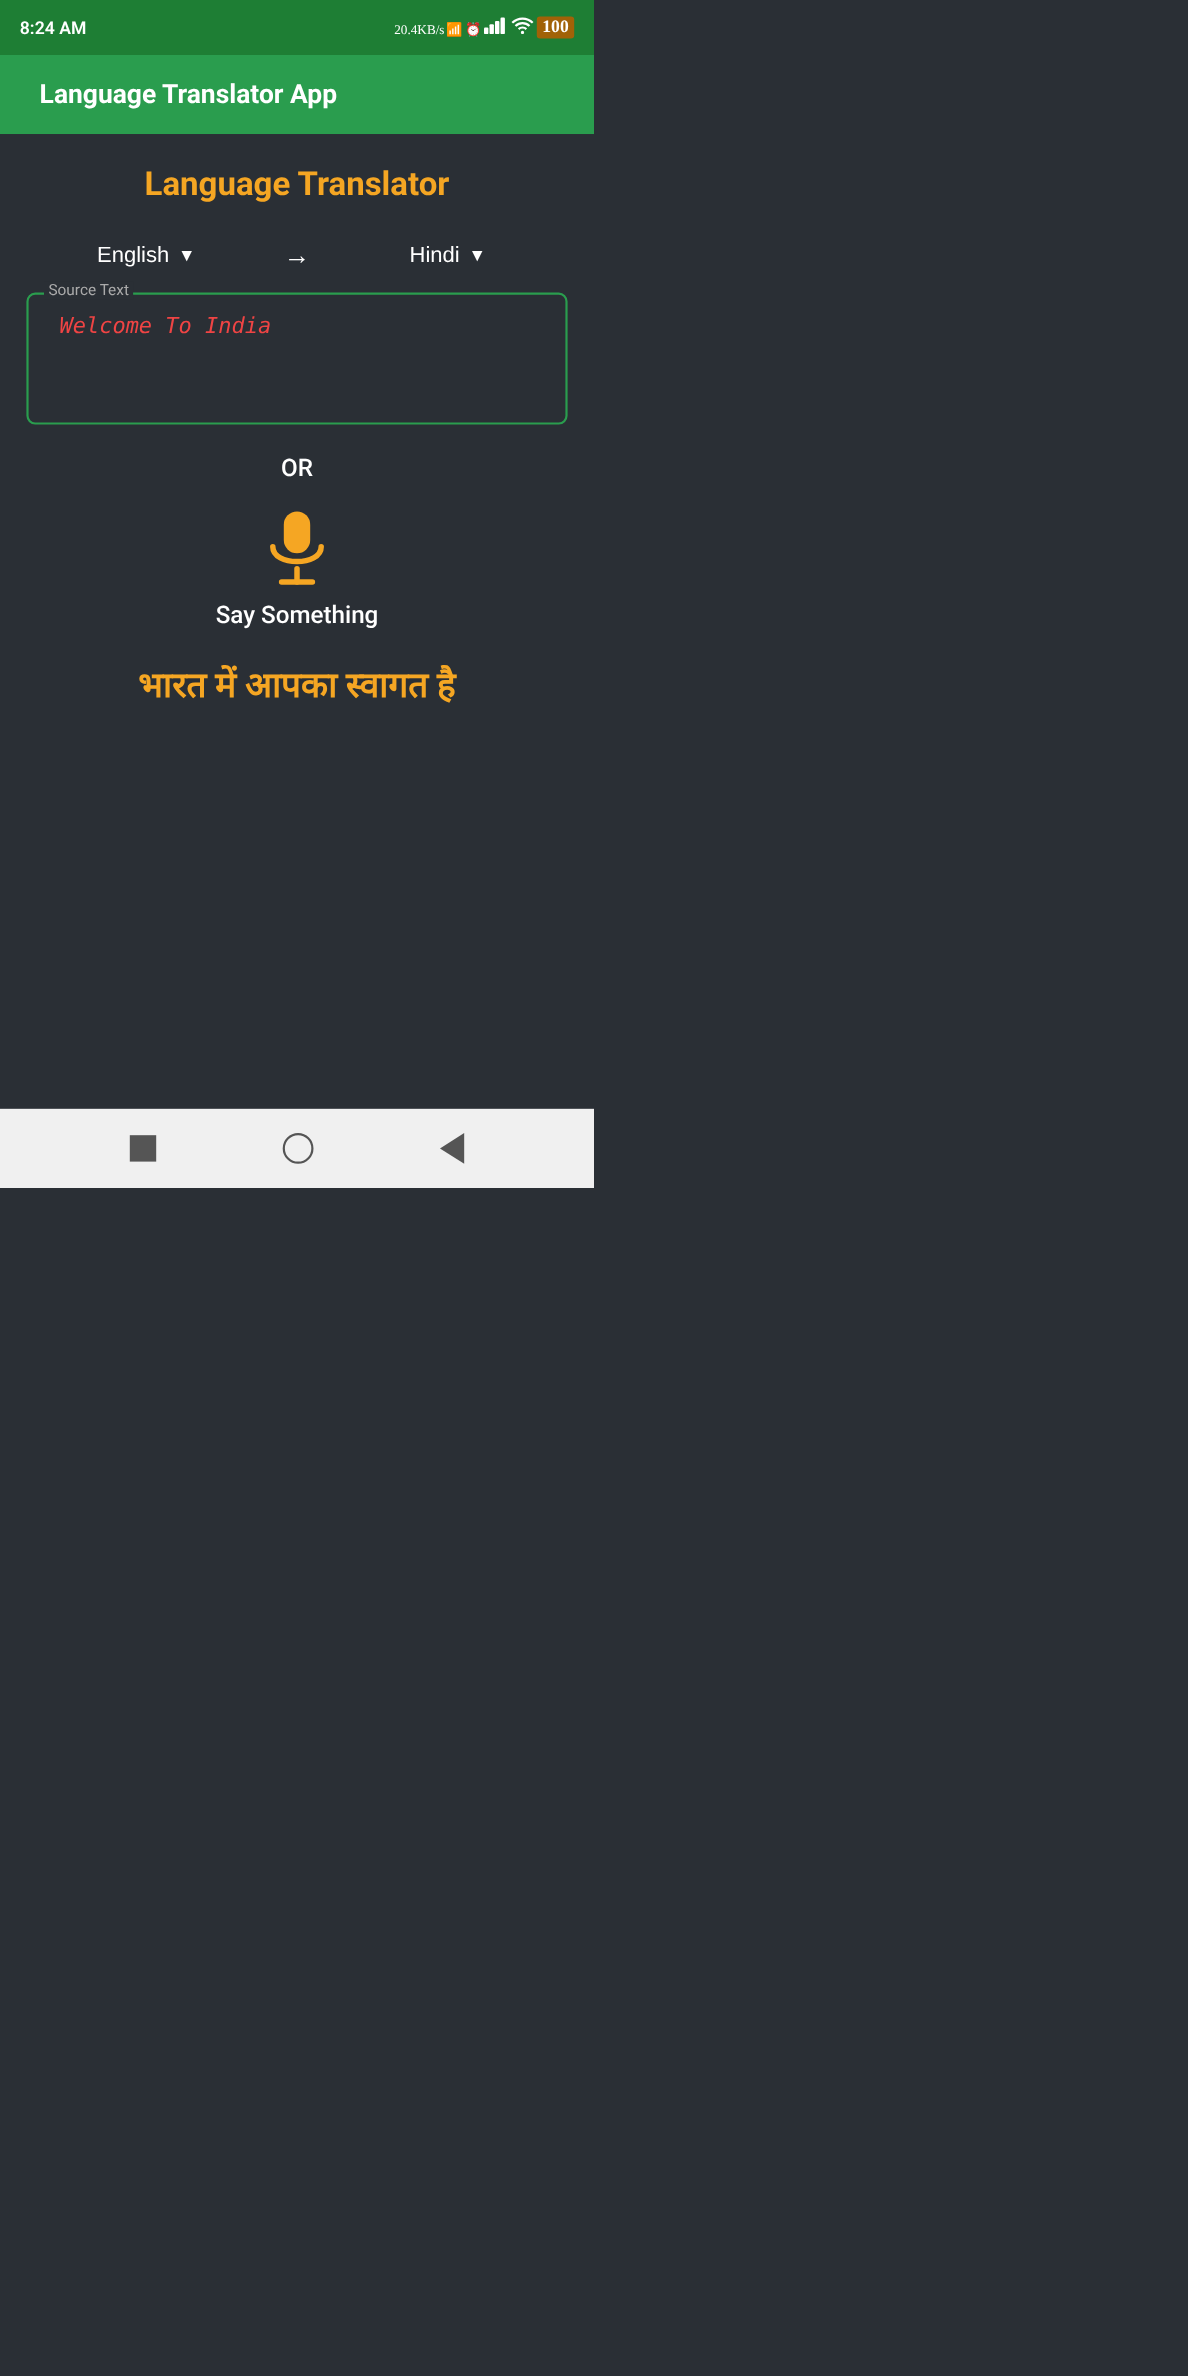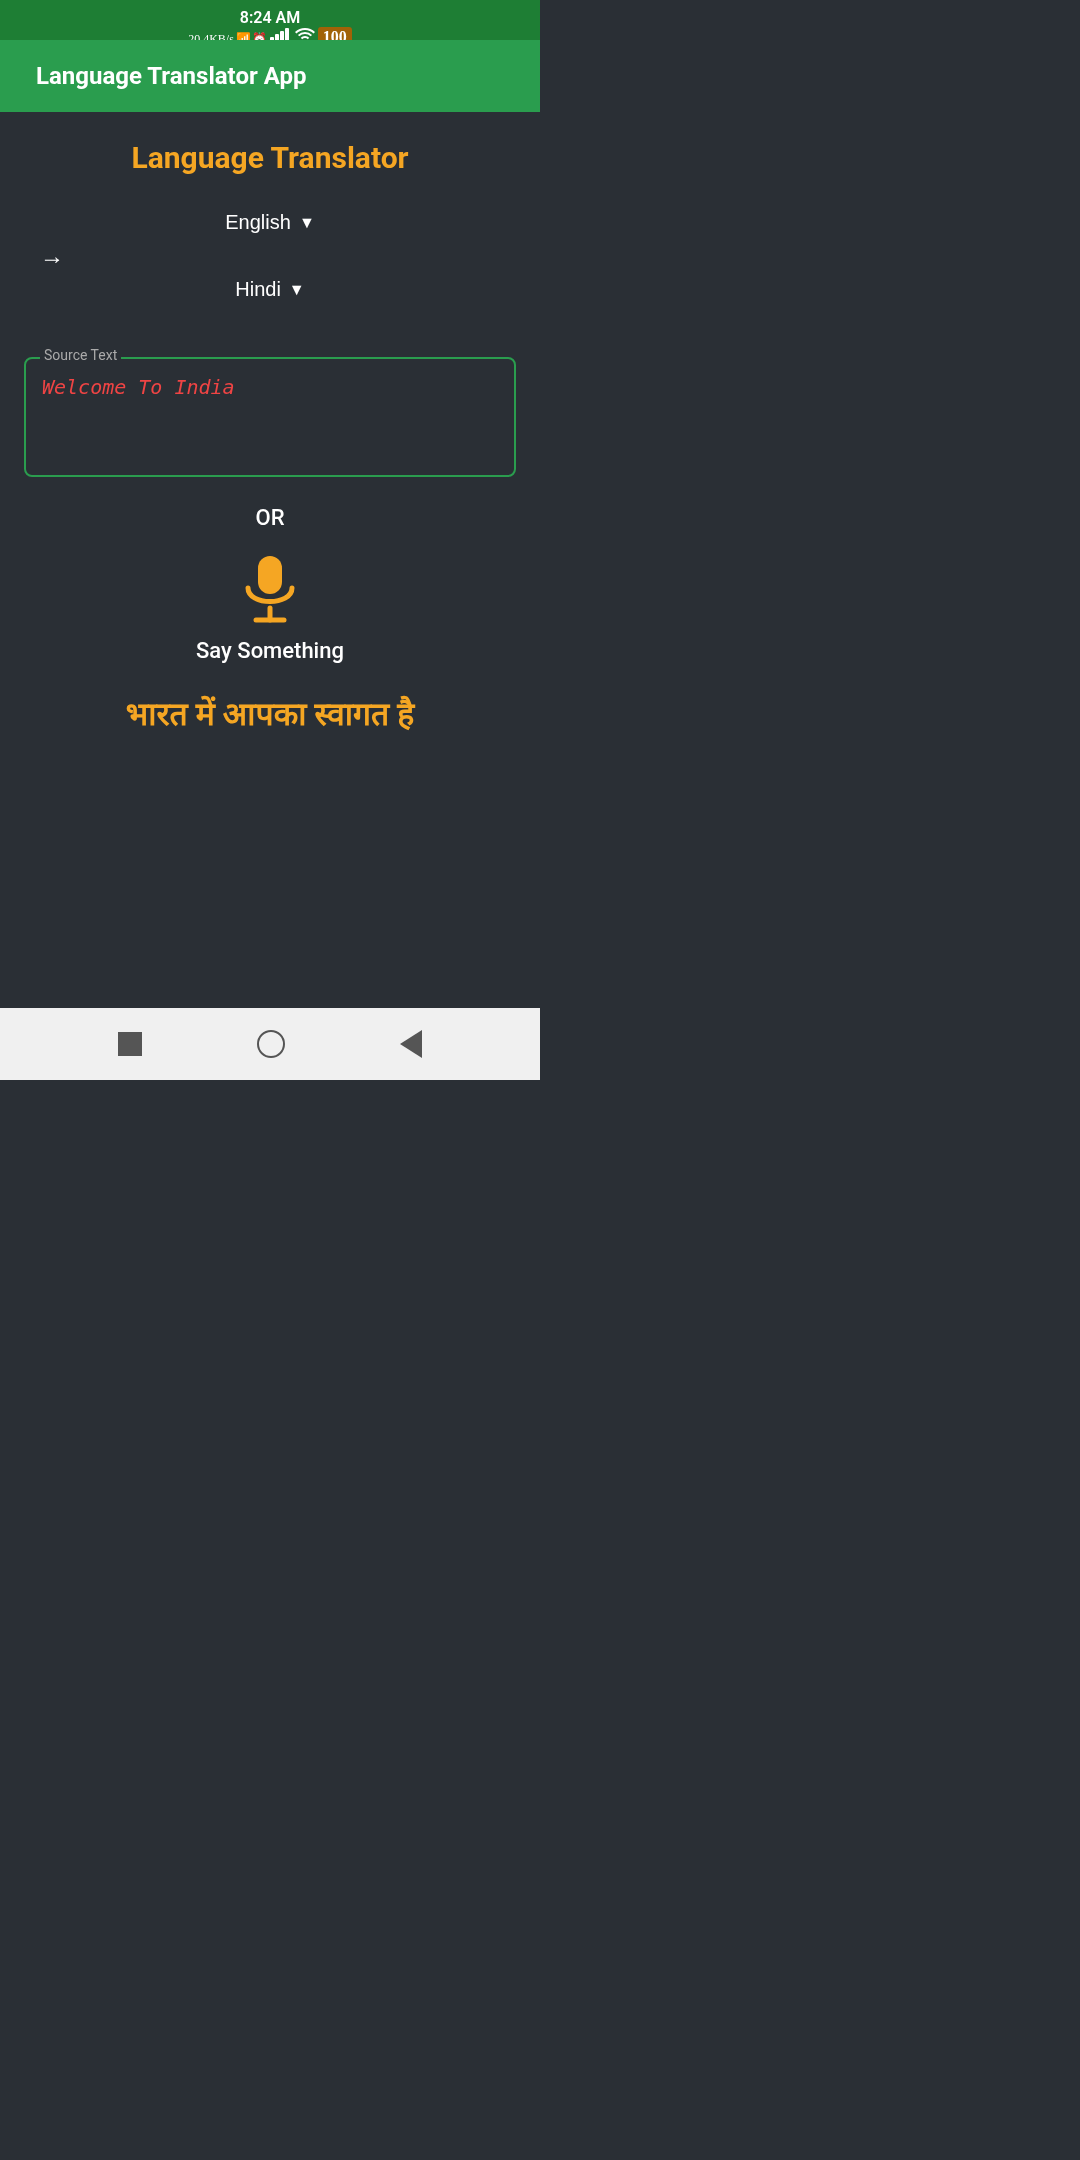"8:24 AM" .status-bar { flex-direction: column -> none; padding: 8px 18px -> 25px 18px }
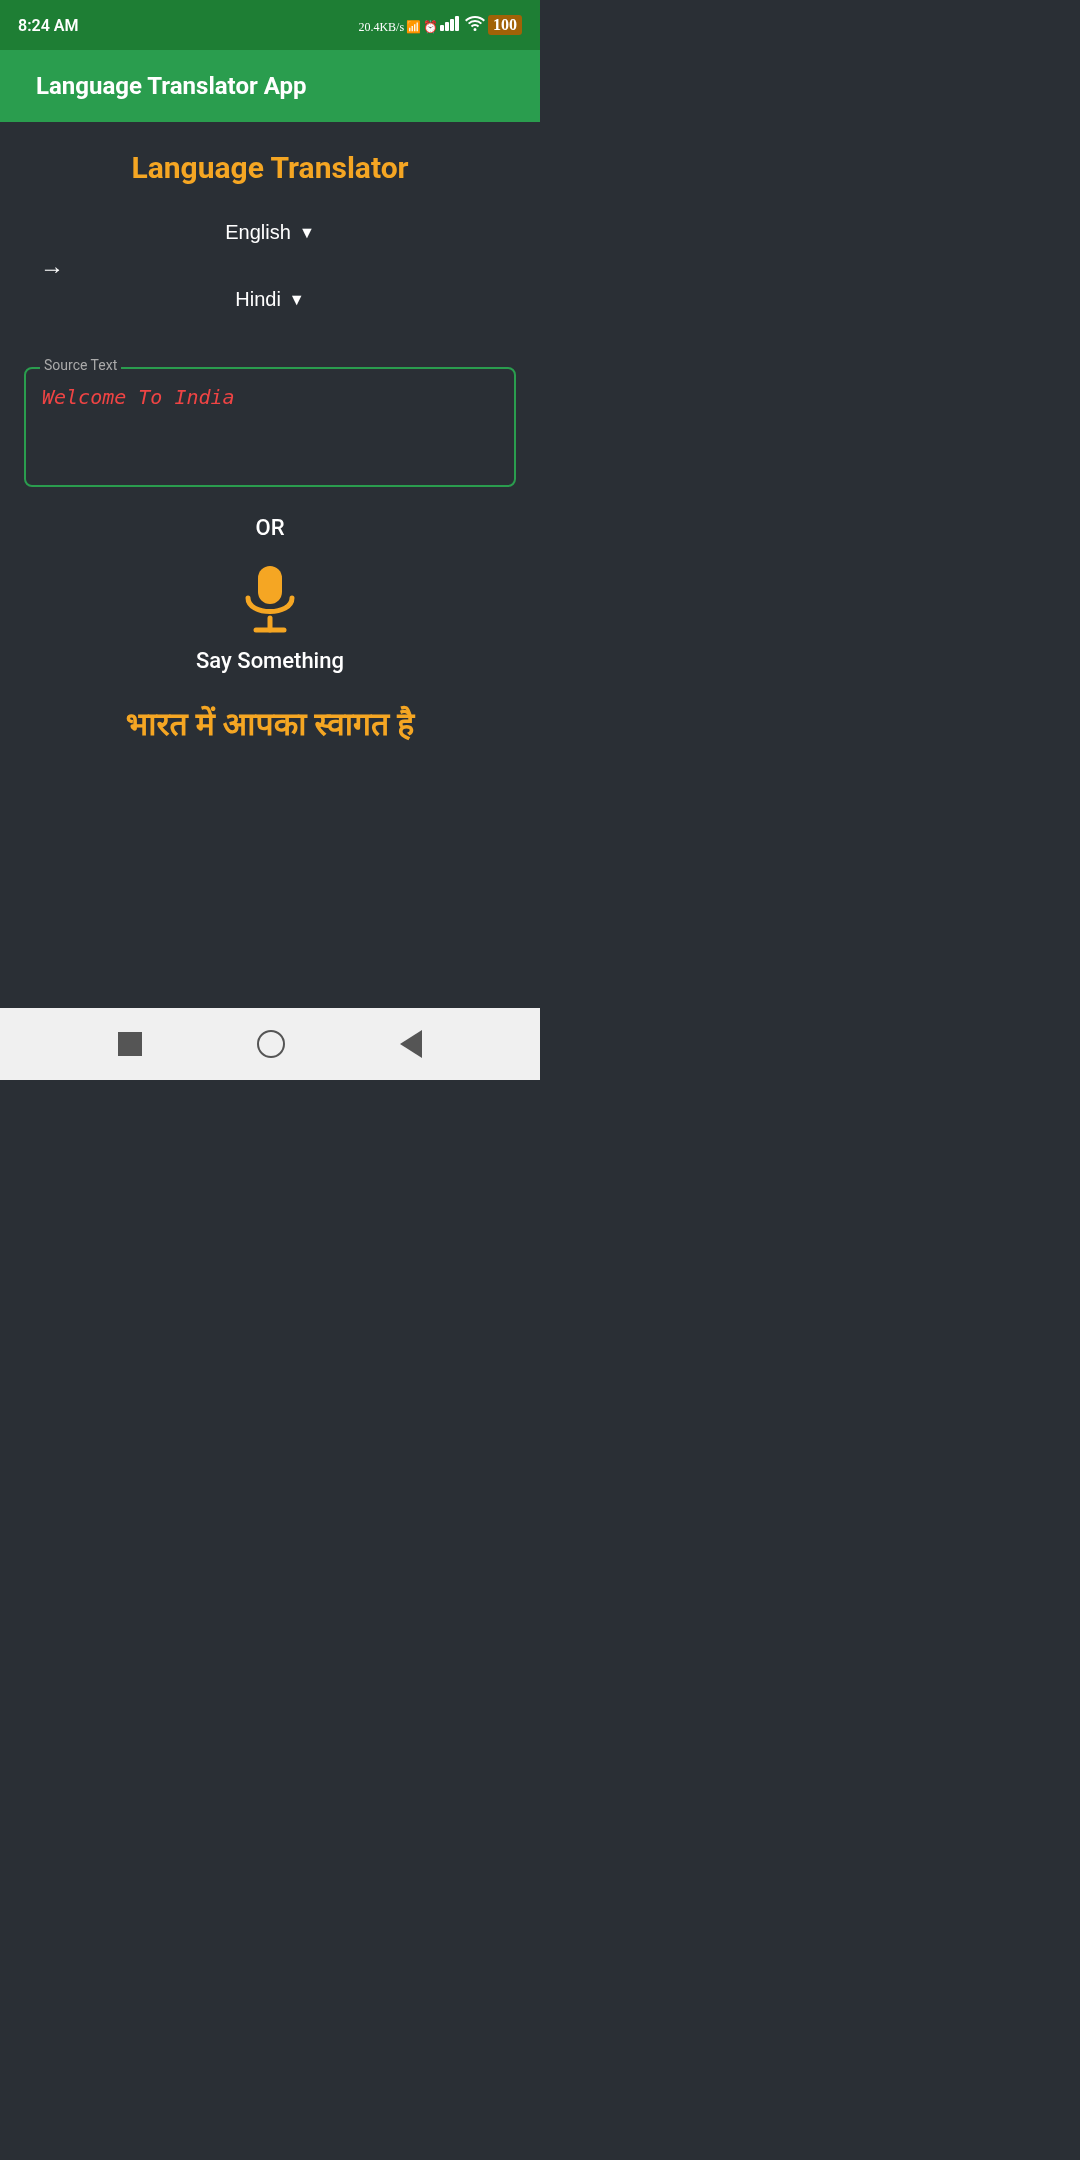"English" .lang-row { align-items: none -> center; flex-direction: column -> none; margin-bottom: 48px -> 14px }
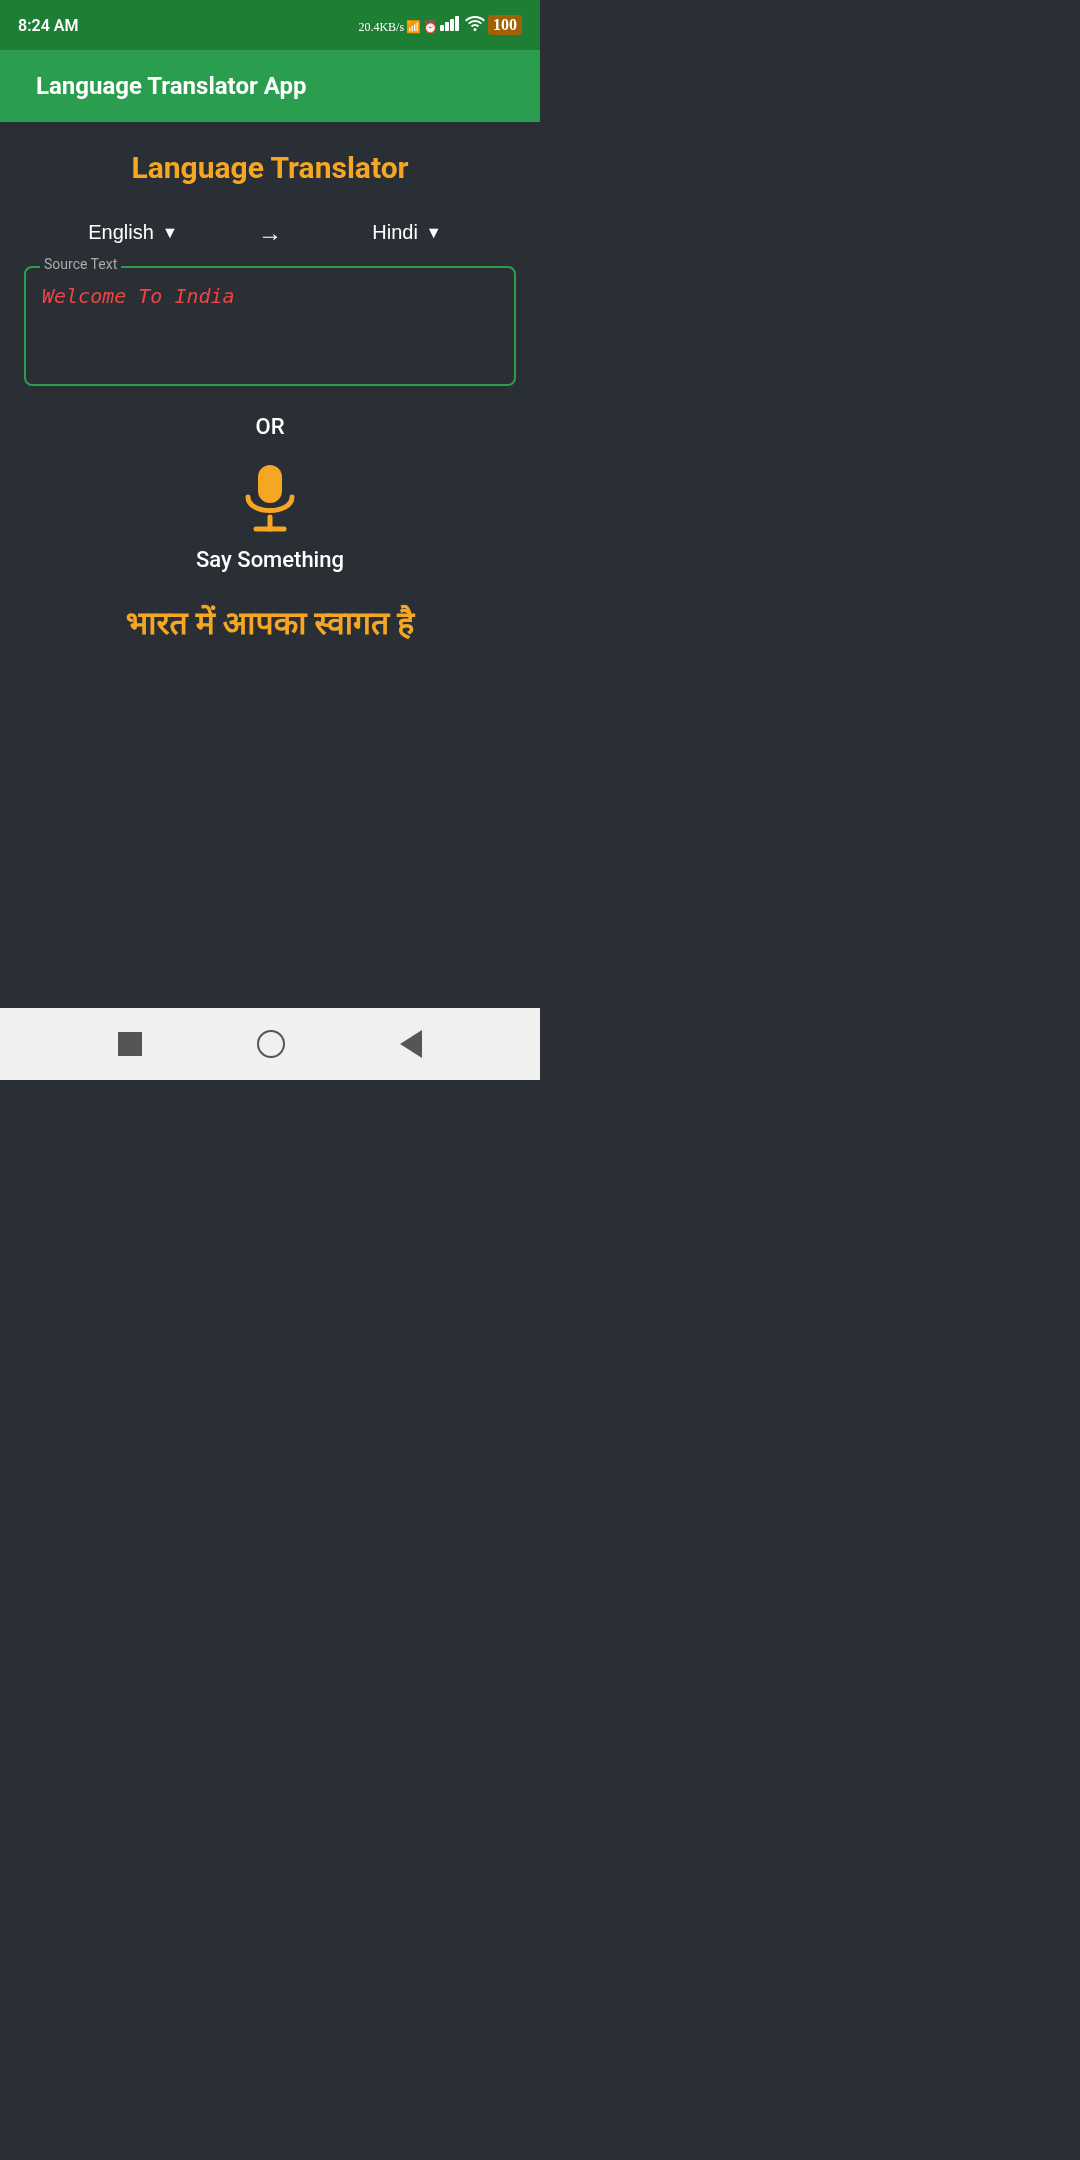"Source Text" .source-text-container { padding: 16px 16px 16px 16px -> 16px 16px 16px 28px }
